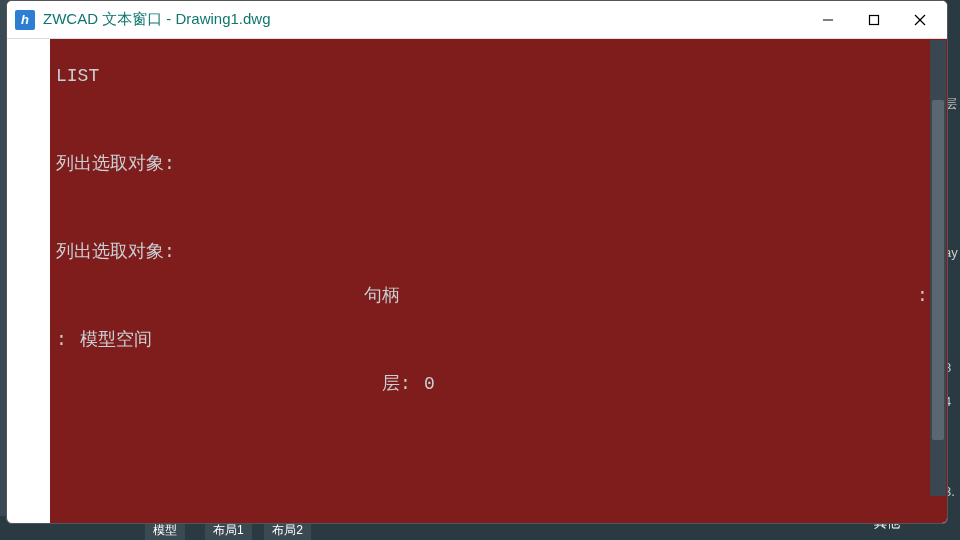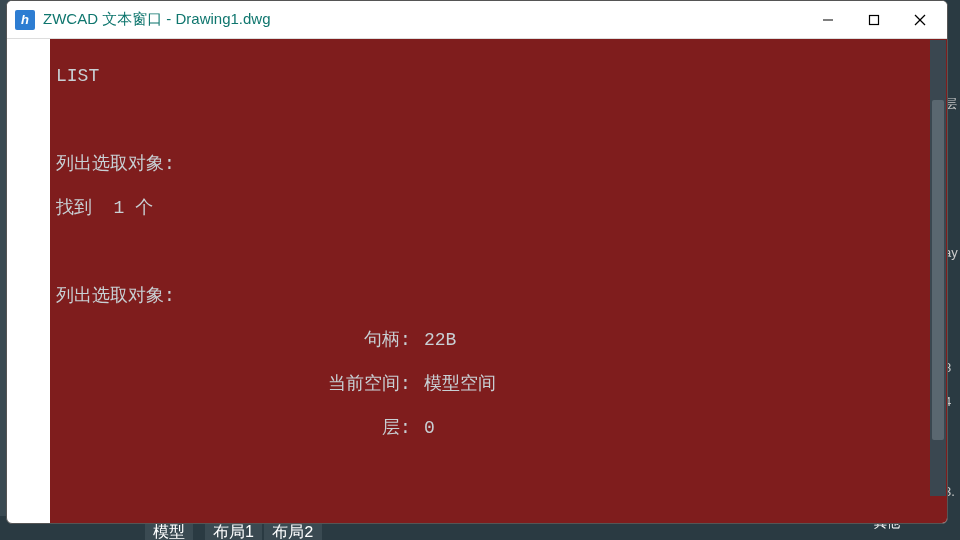"找到 1 个" div { html: <div>找到 1 个</div> -> none }
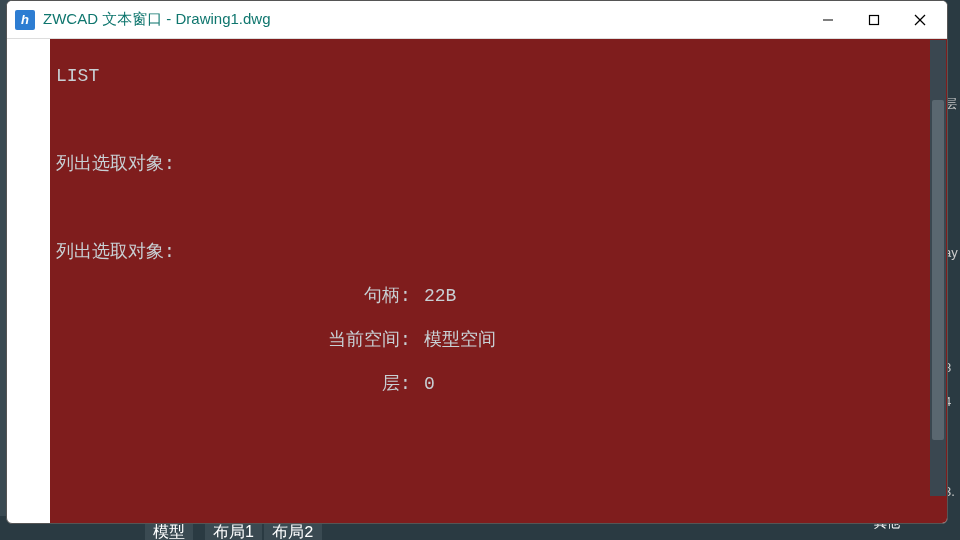"22B" span.kv-value { html: <span>22B</span> -> none }
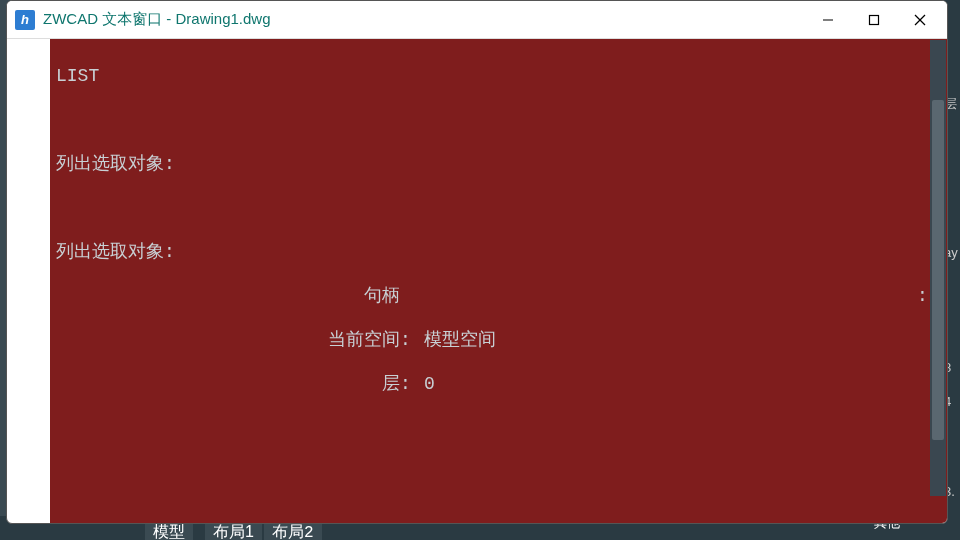"当前空间" span.kv-label { html: <span>当前空间</span> -> none }
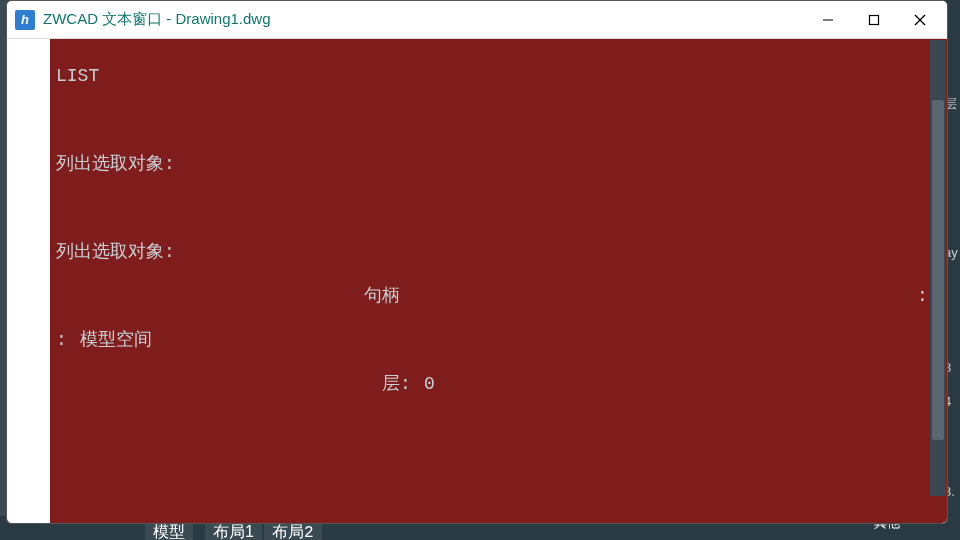"模型" .bg-tab { font-size: 16px -> 12px }
